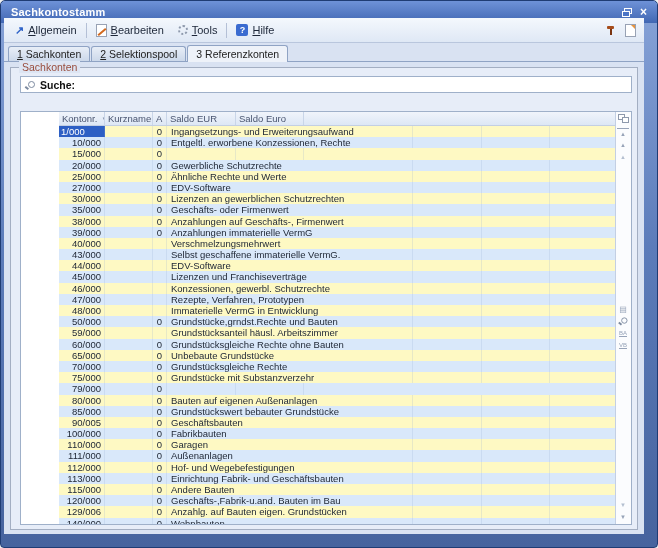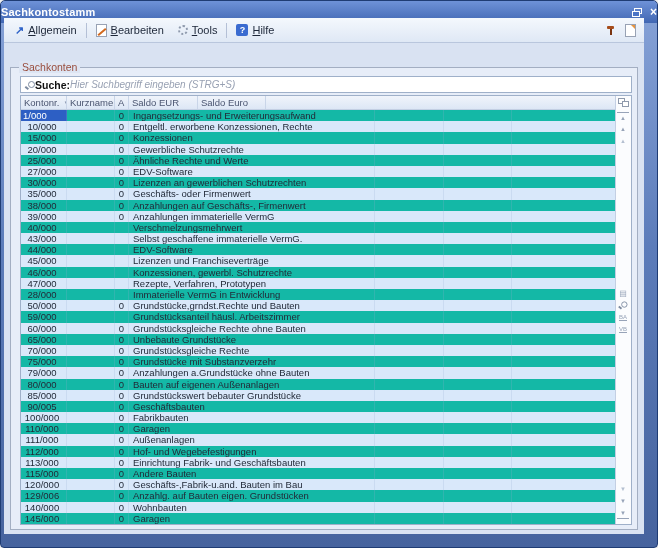"Sachkontostamm" .titlebar { padding: 0 0 -> 0 10px }
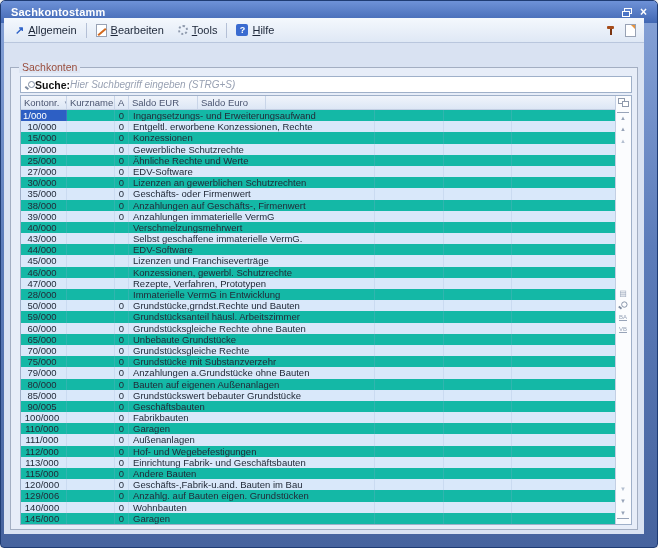"1 Sachkonten" div.tabstrip { html: none -> <div> <div><u>1</u> Sachkonten</div> <div><u>2</u> Selektionspool</div> <div>3 Referenzkonten</div> </div> }
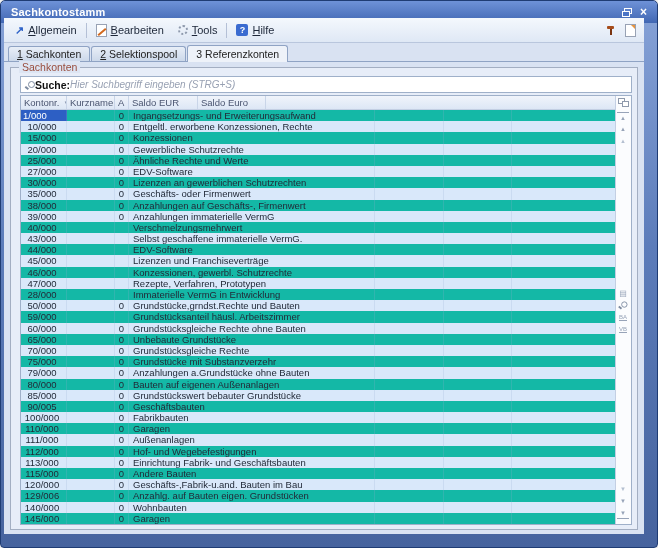"Suche:" .searchbar { gap: none -> 5px }
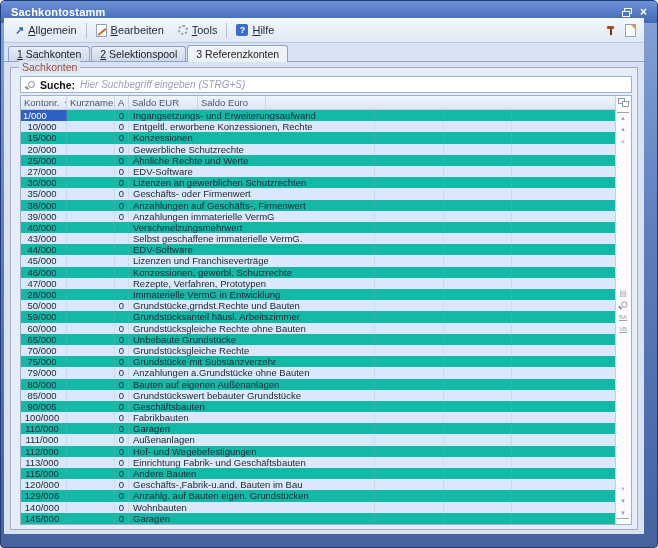"Hier Suchbegriff eingeben (STRG+S)" span.sph { html: <span>Hier Suchbegriff eingeben (STRG+S)</span> -> none }
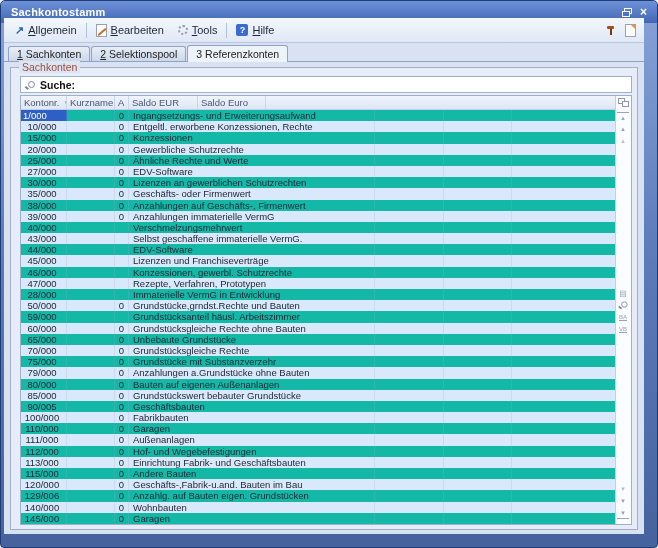"Kontonr." .gridwrap { margin-top: 2px -> 18px; padding-left: none -> 38px }
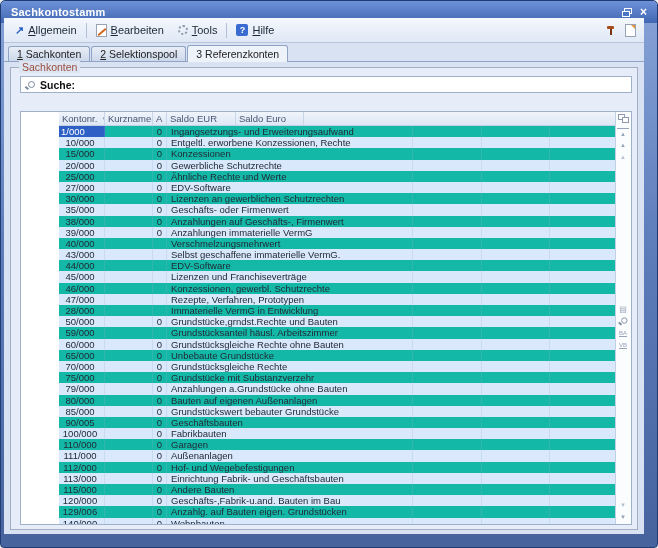"1/000" .row { background: #14b8a6 -> #fef9c3 }
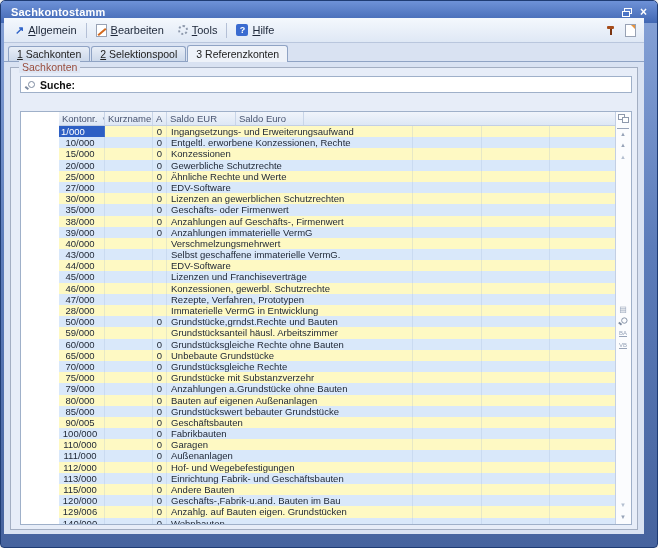"10/000" .cell.c0 { text-align: center -> right }
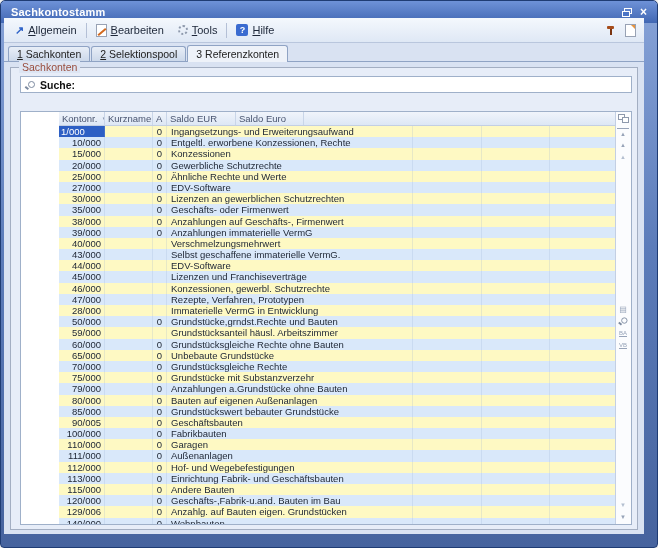"Konzessionen" div.cell { html: <div>Konzessionen</div> -> none }
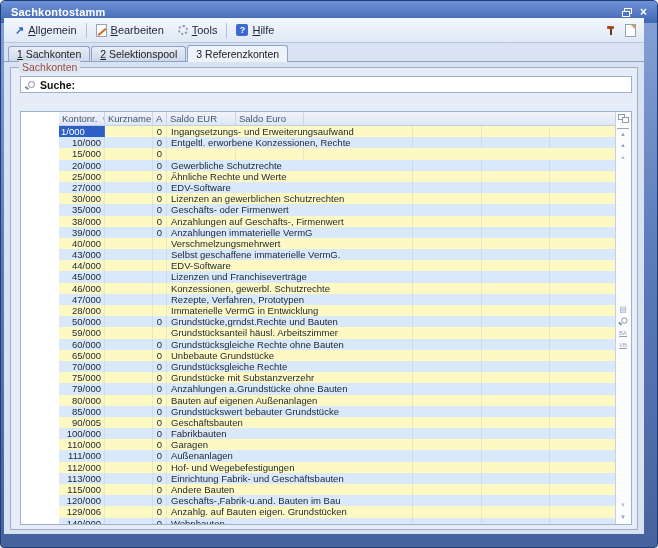"28/000" div.cell { text: 28/000 -> 48/000 }
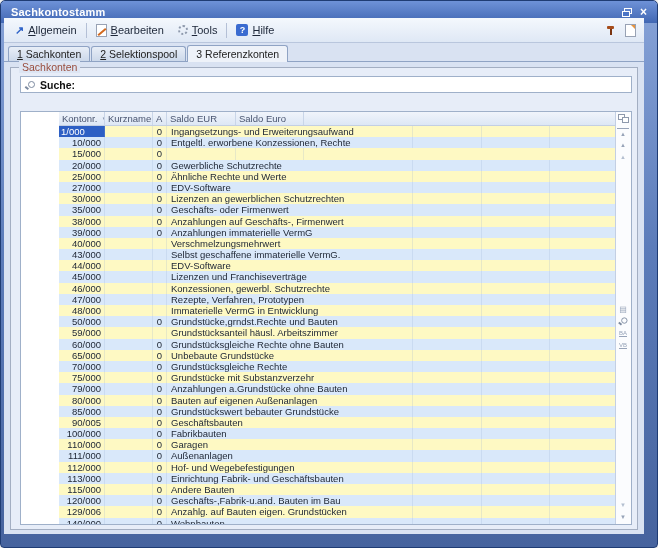"Anzahlungen a.Grundstücke ohne Bauten" div.cell { html: <div>Anzahlungen a.Grundstücke ohne Bauten</div> -> none }
